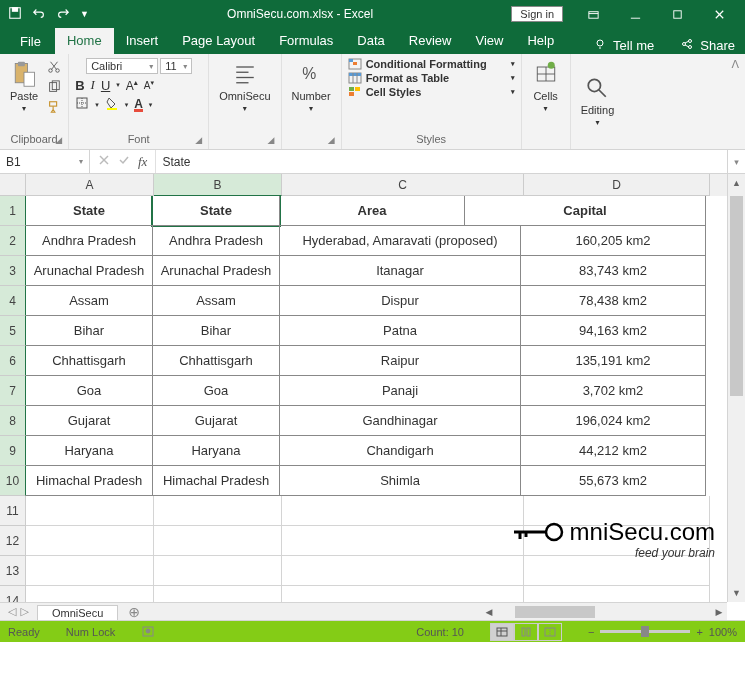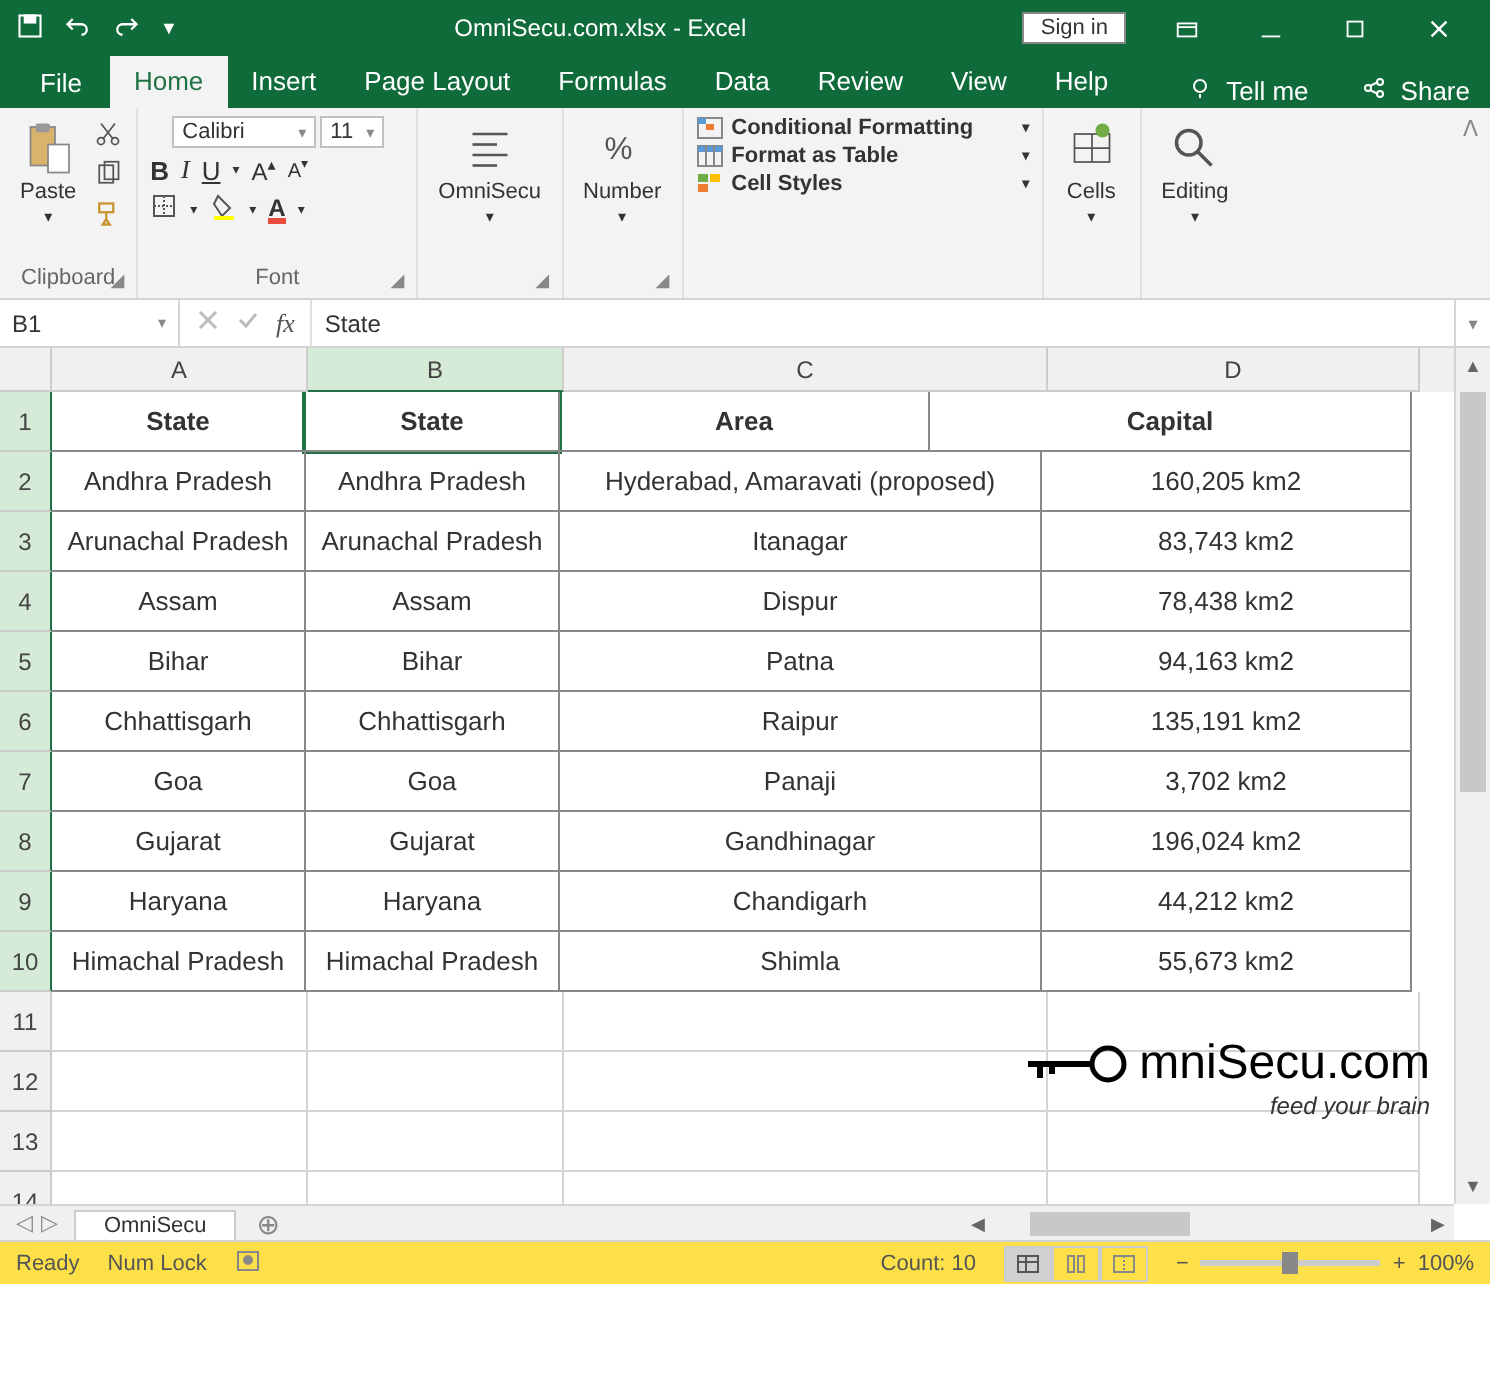"Editing" div.group { justify-content: none -> center }
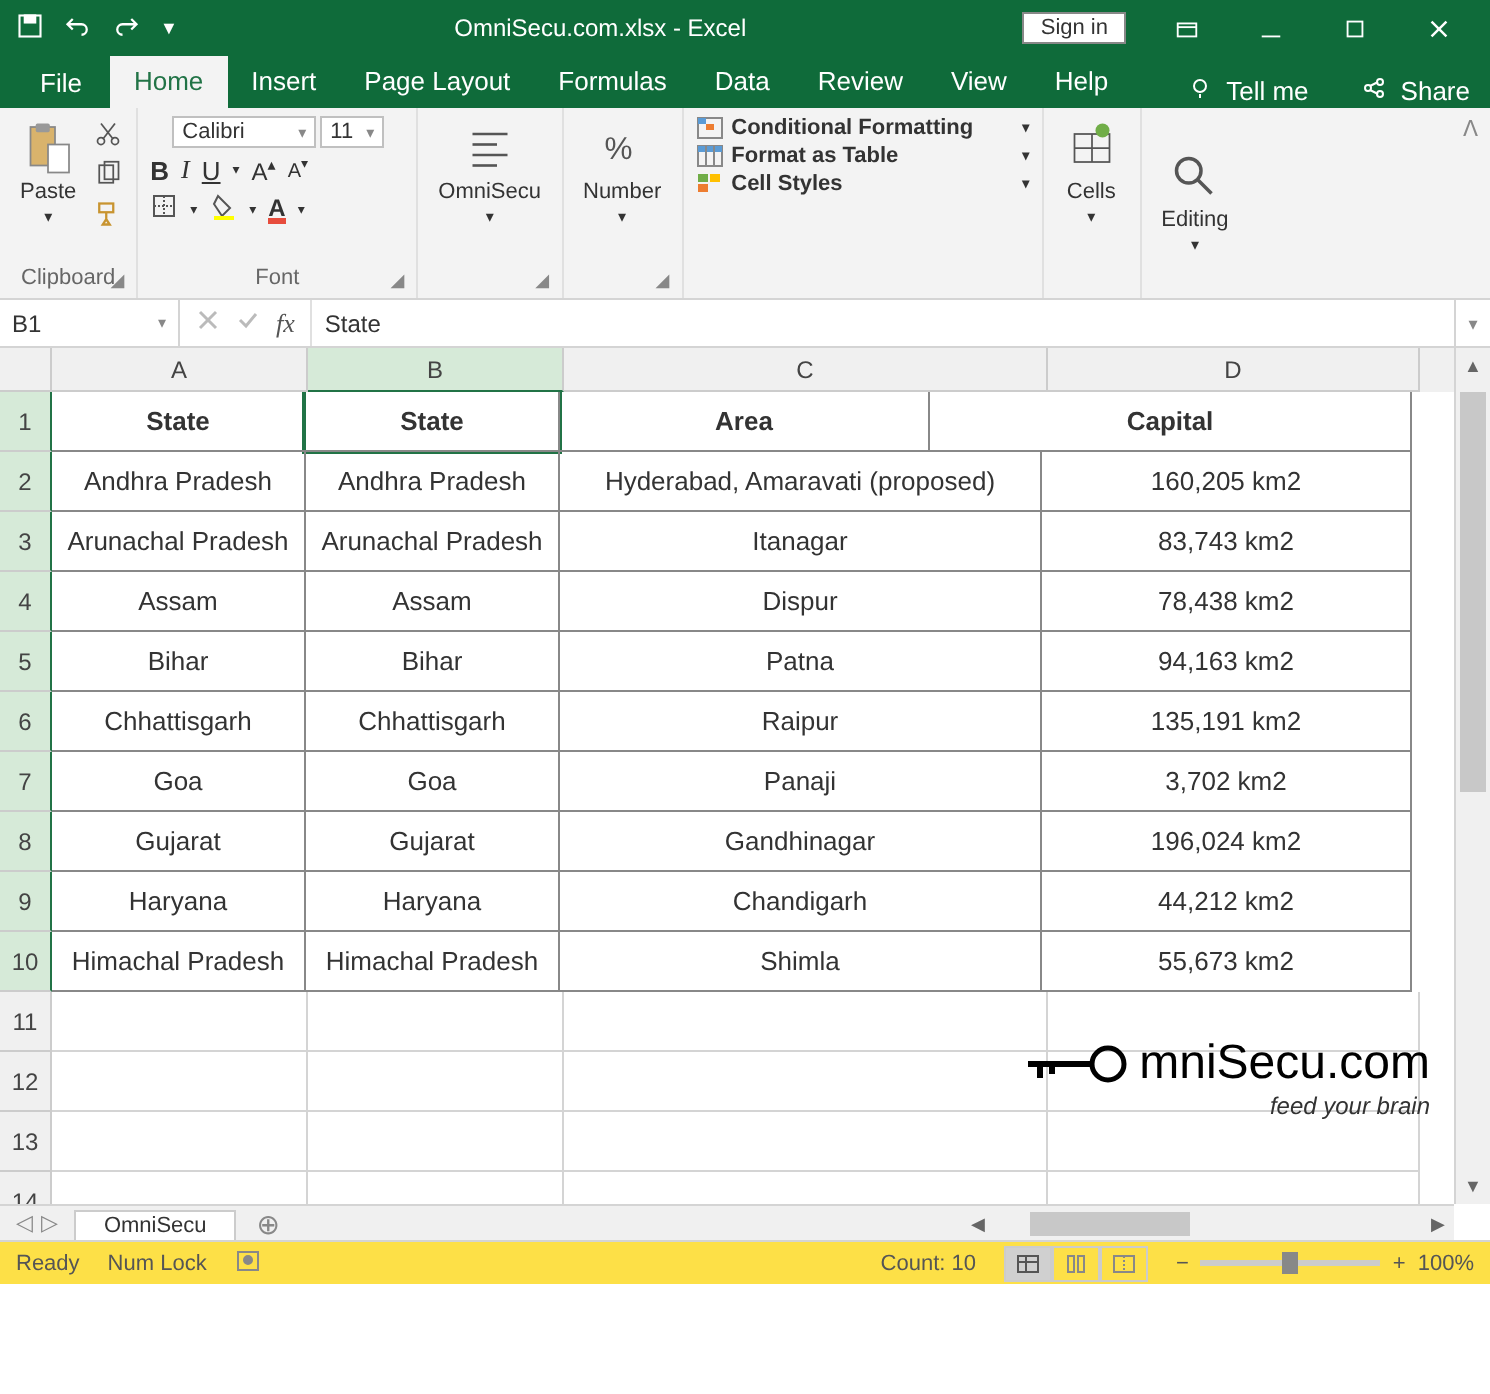"Styles" div.label { html: none -> <div>Styles</div> }
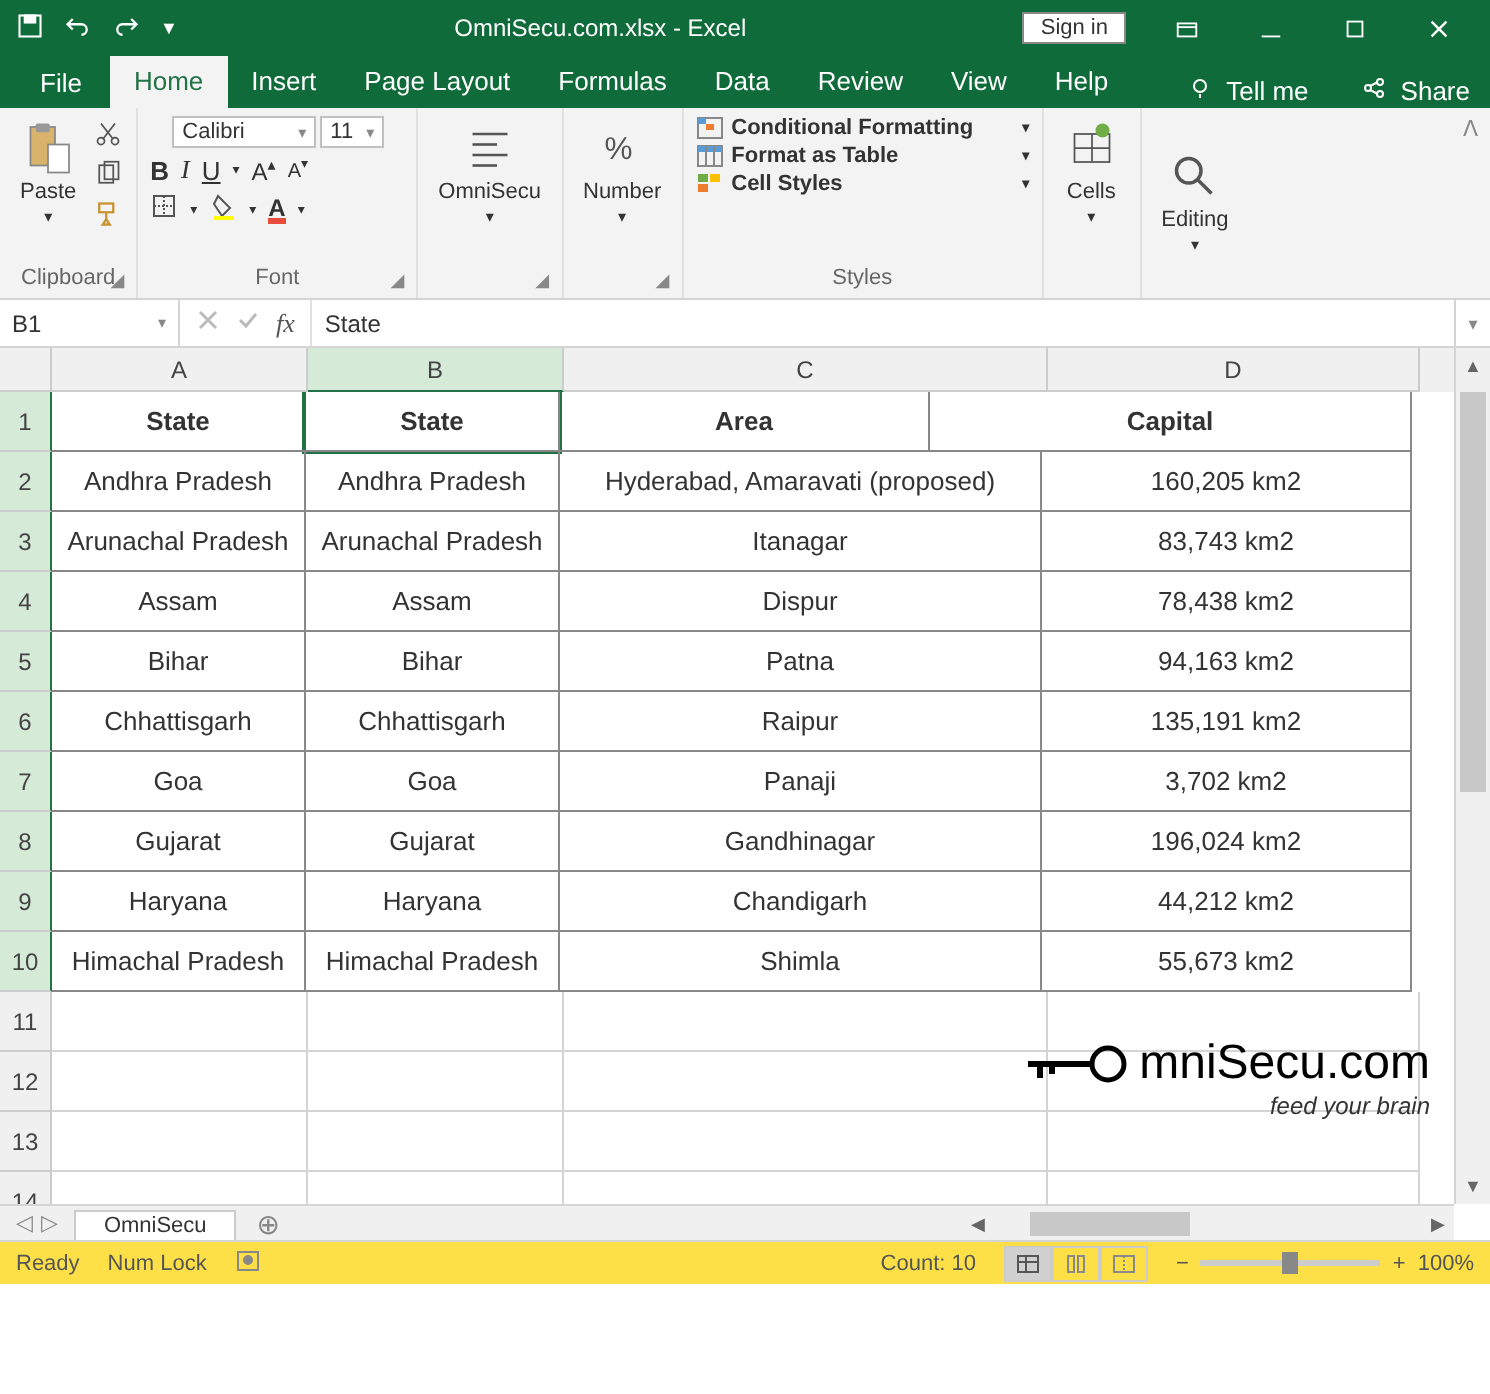"Ready" .statusbar { background: #fde047 -> #84cc16; gap: 14px -> 26px }
